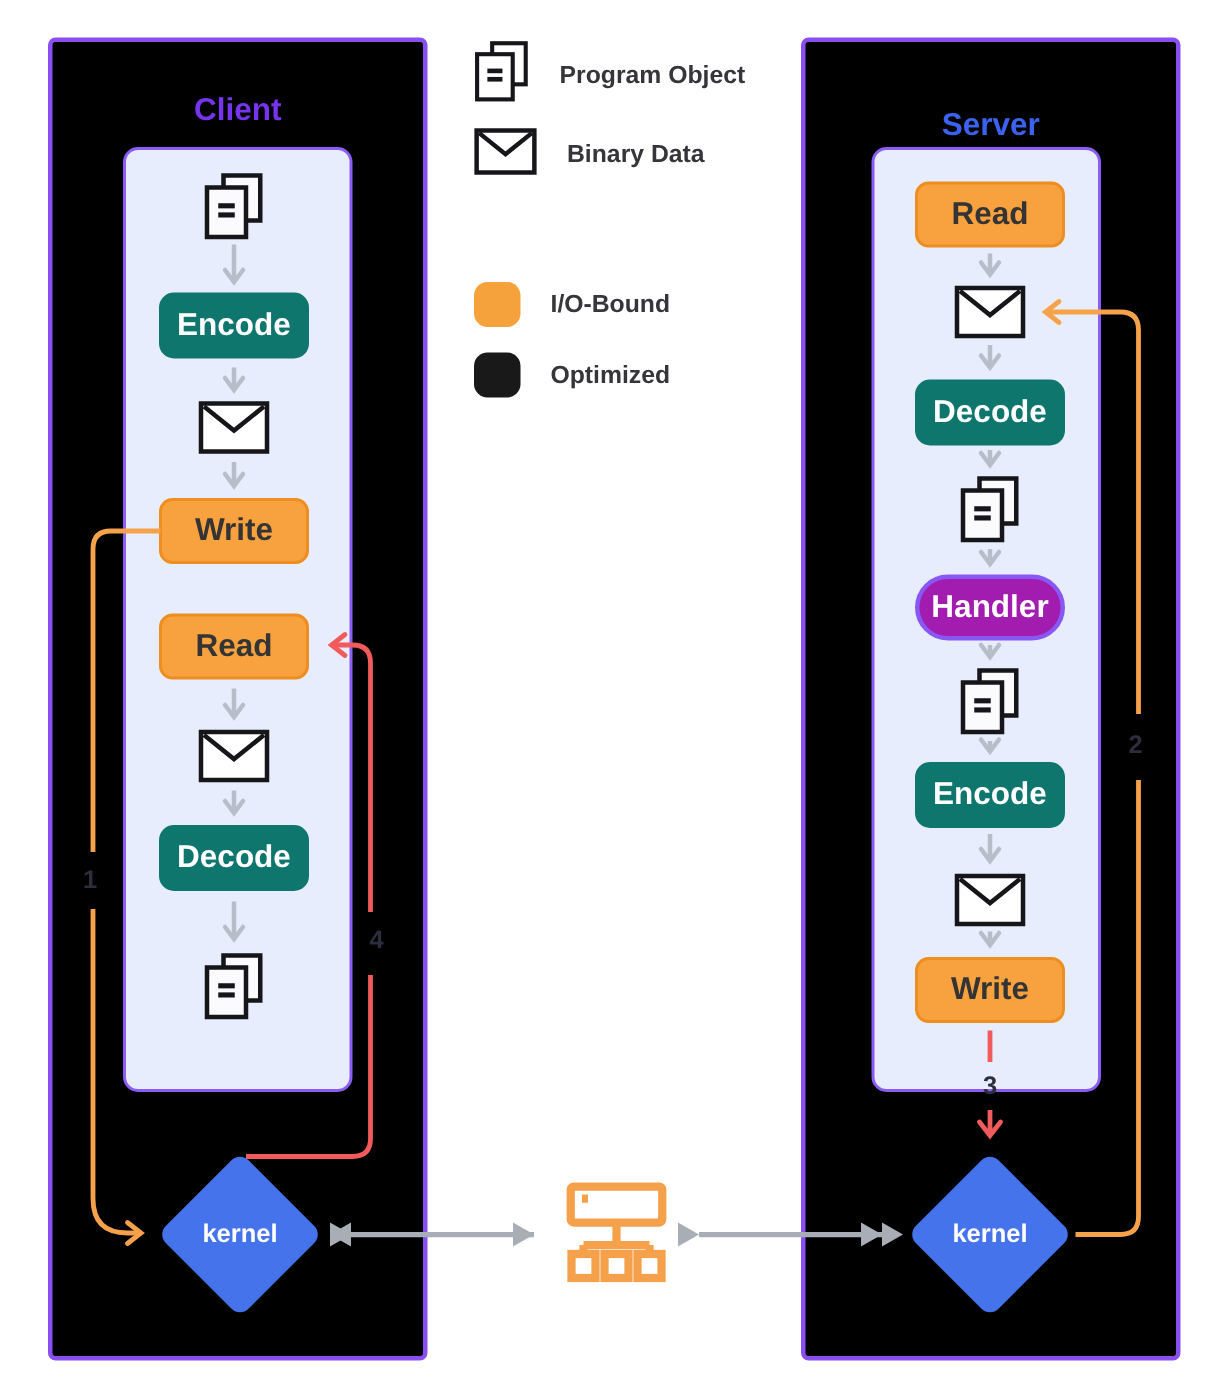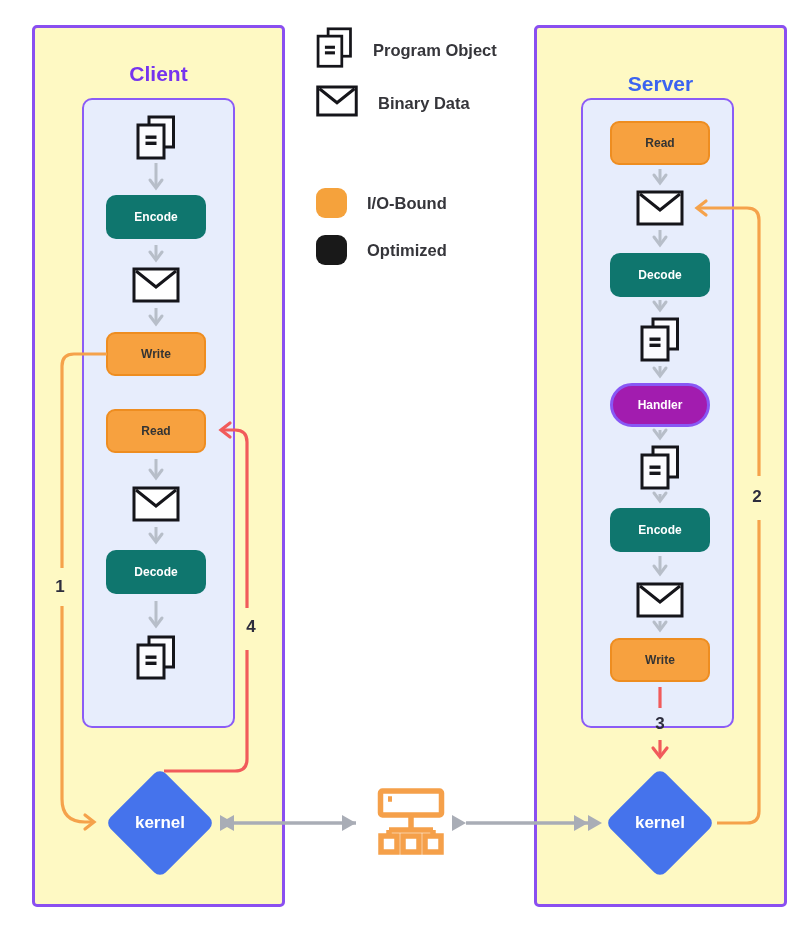"Client" .panel { background: #fef9c3 -> #000000 }
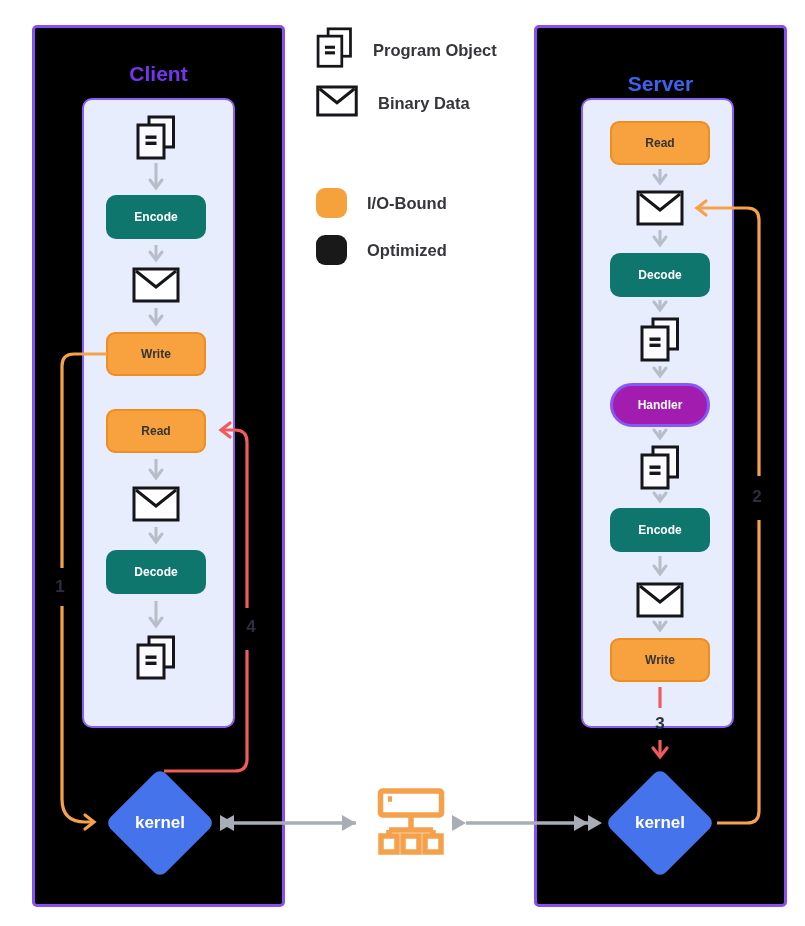"Read" .node { font-size: 12px -> 21px }
